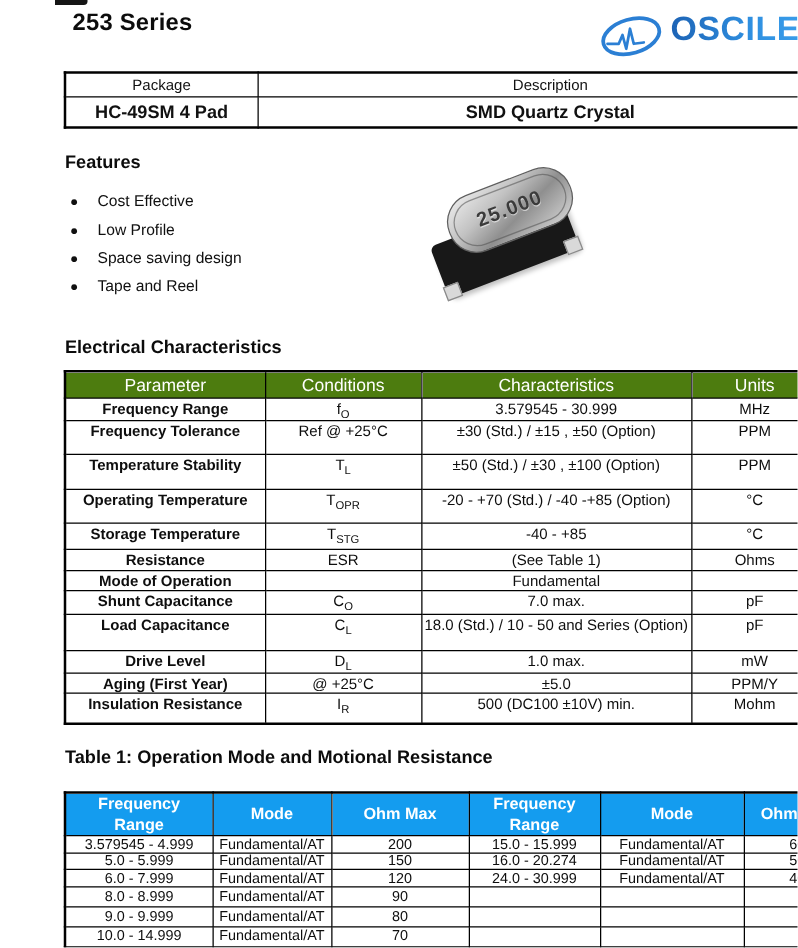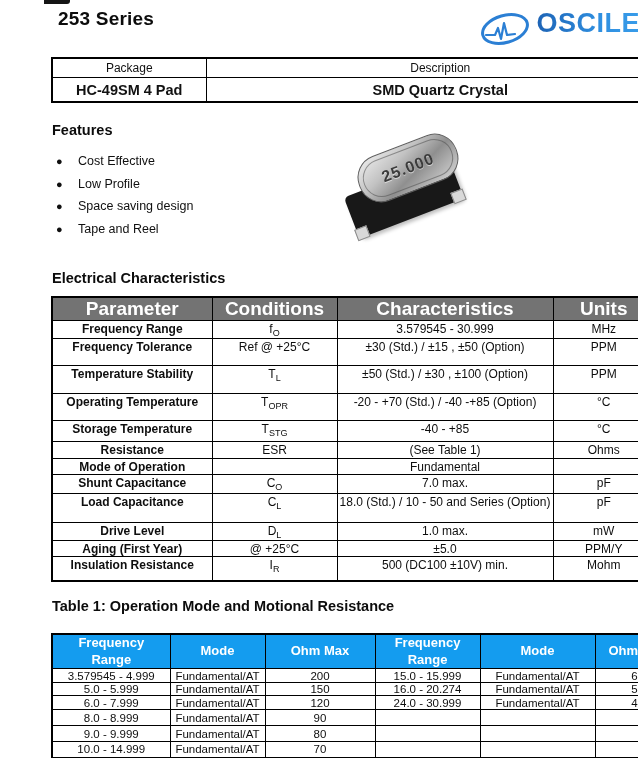"Parameter" .elec-table thead th { background: #737373 -> #4d7c0f; font-size: 19px -> 14px; font-weight: bold -> normal }
